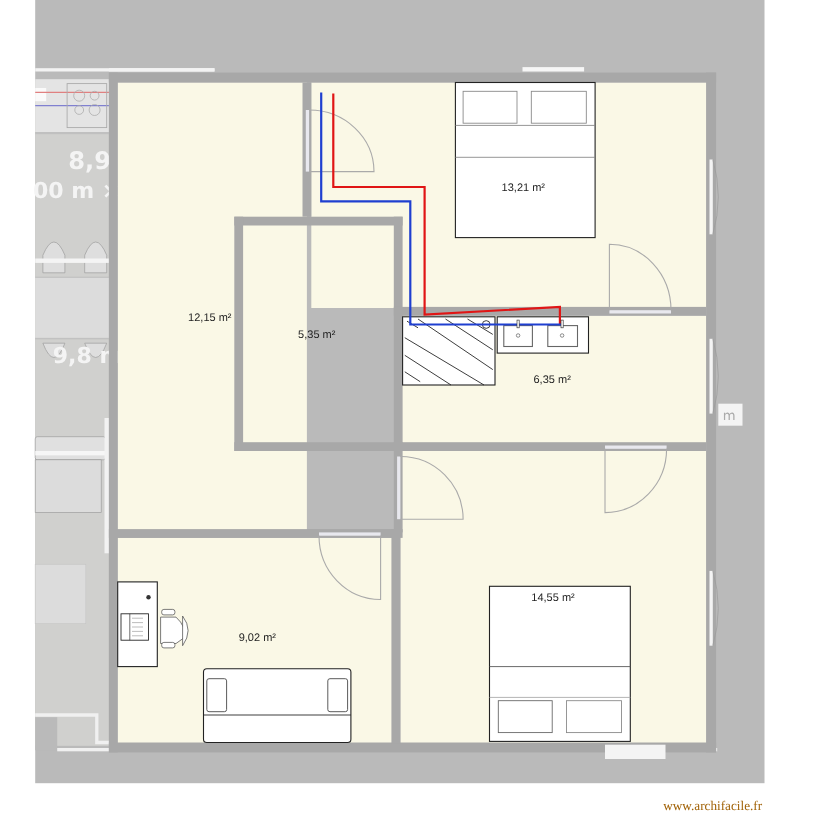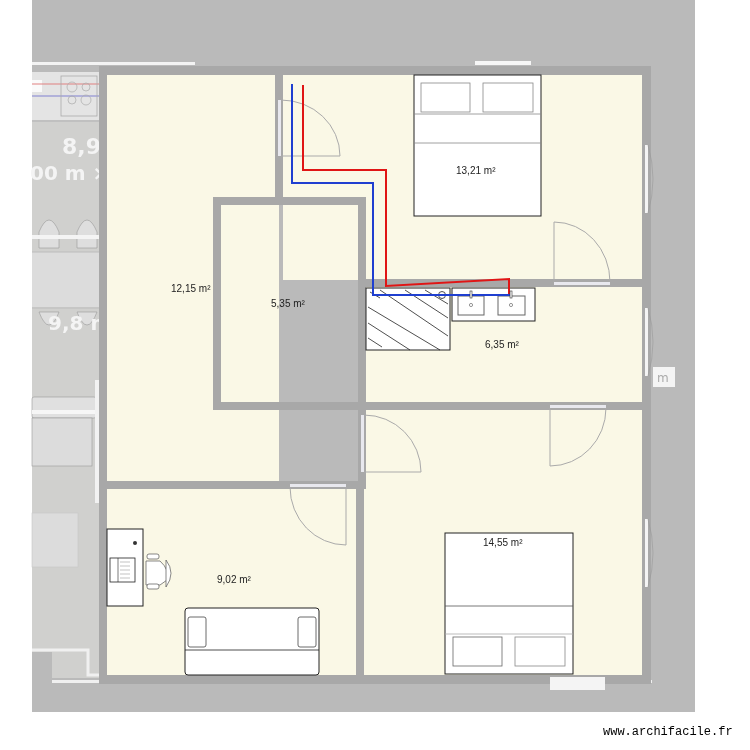"www.archifacile.fr" .watermark { color: #000000 -> #a16207; font-family: Liberation Mono, monospace -> Liberation Serif, serif }
